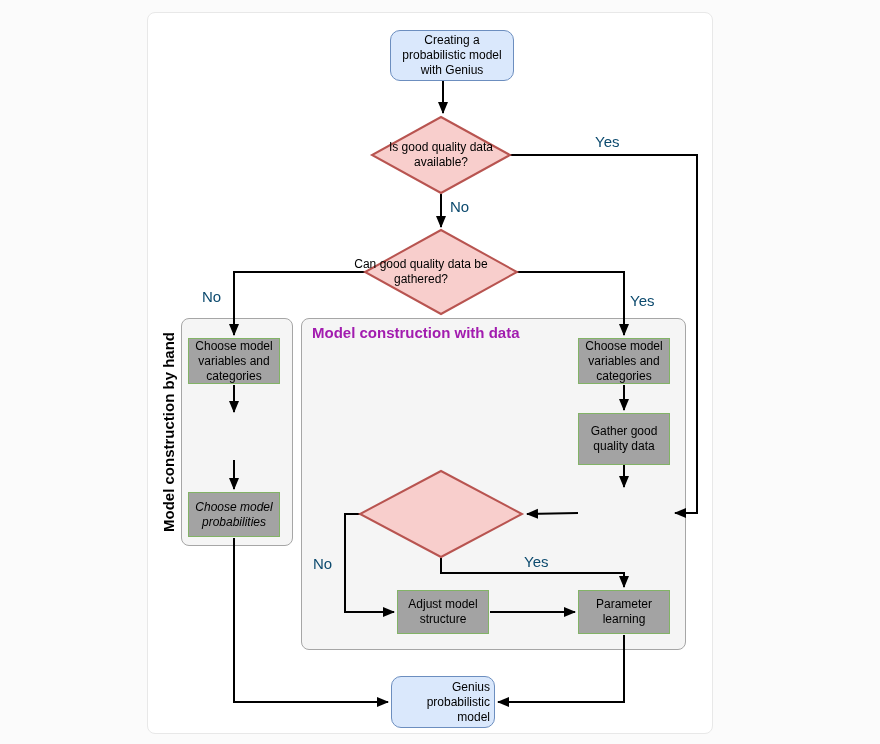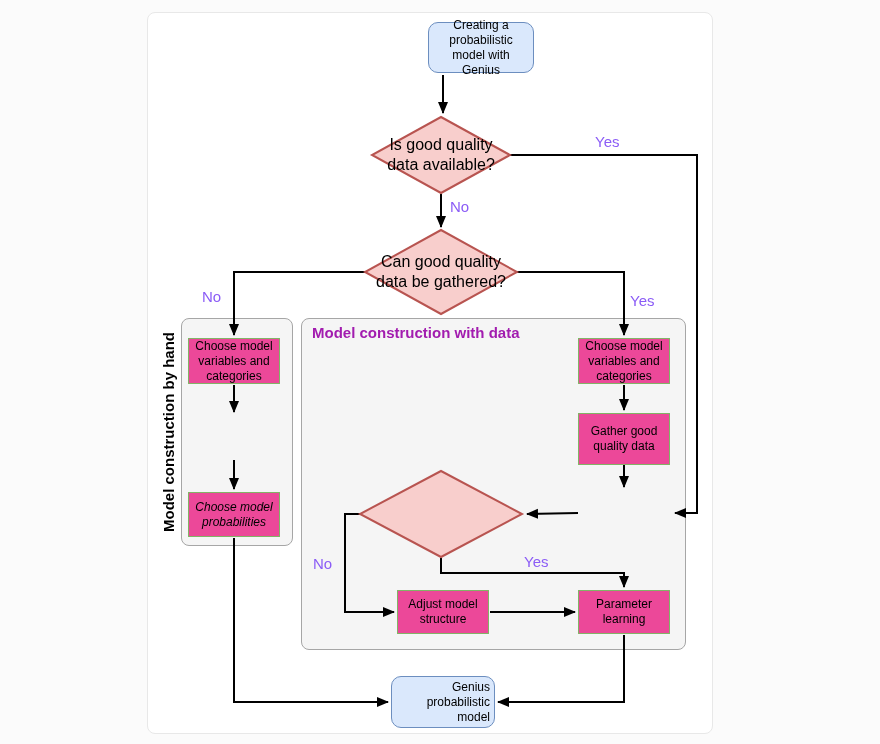"Creating a probabilistic model with" div.node { margin-left: 38px -> none; top: 22px -> 30px; width: 106px -> 124px }
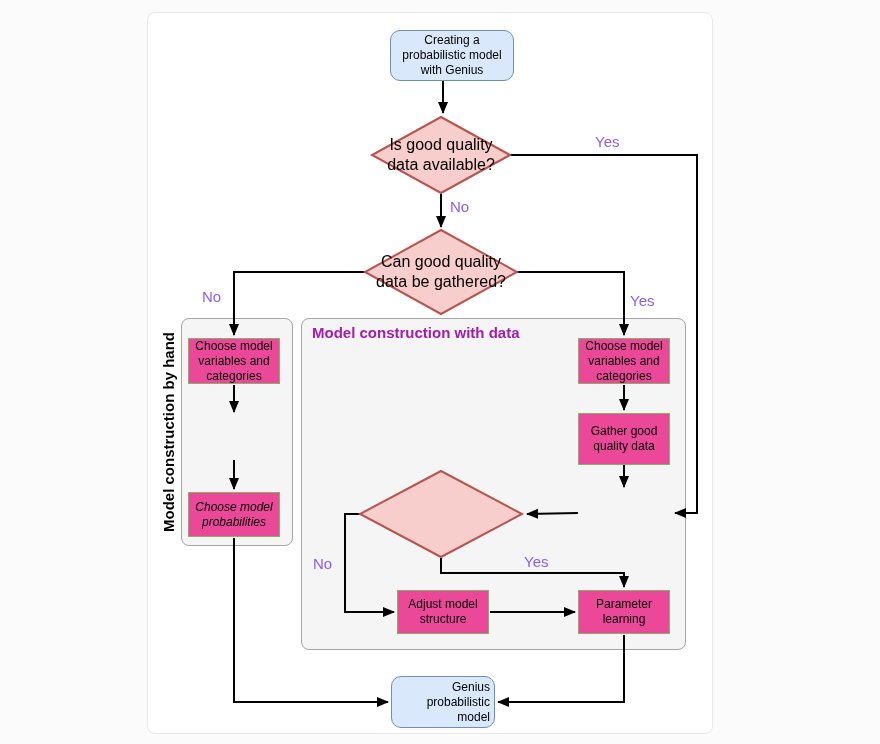"Is good quality data available?" .diamond-text { font-size: 16px -> 12px }
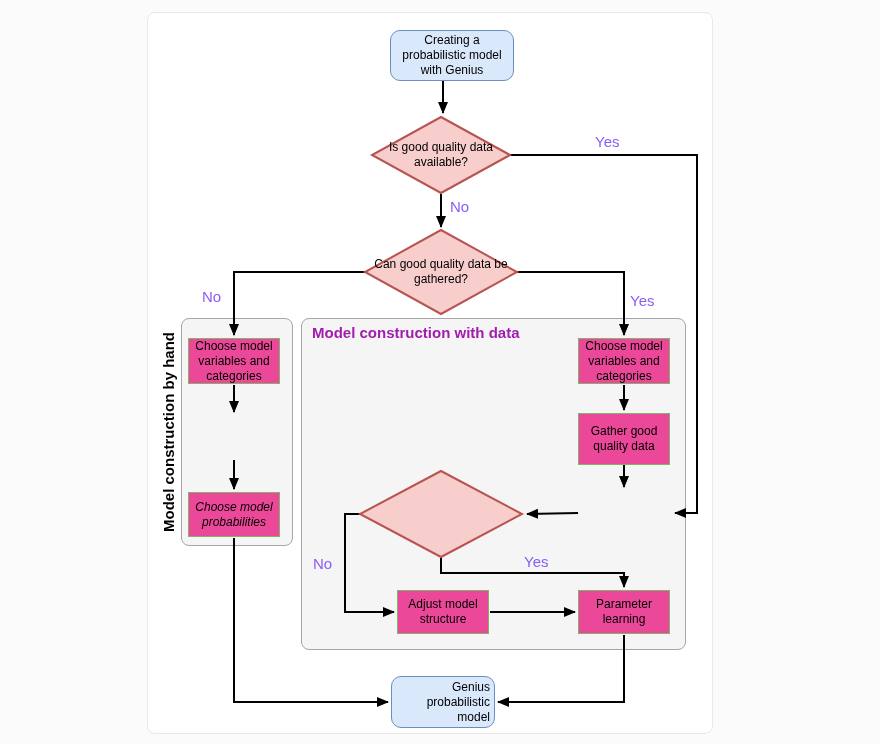"Yes" .edge-label { color: #8b5cf6 -> #0c4a6e }
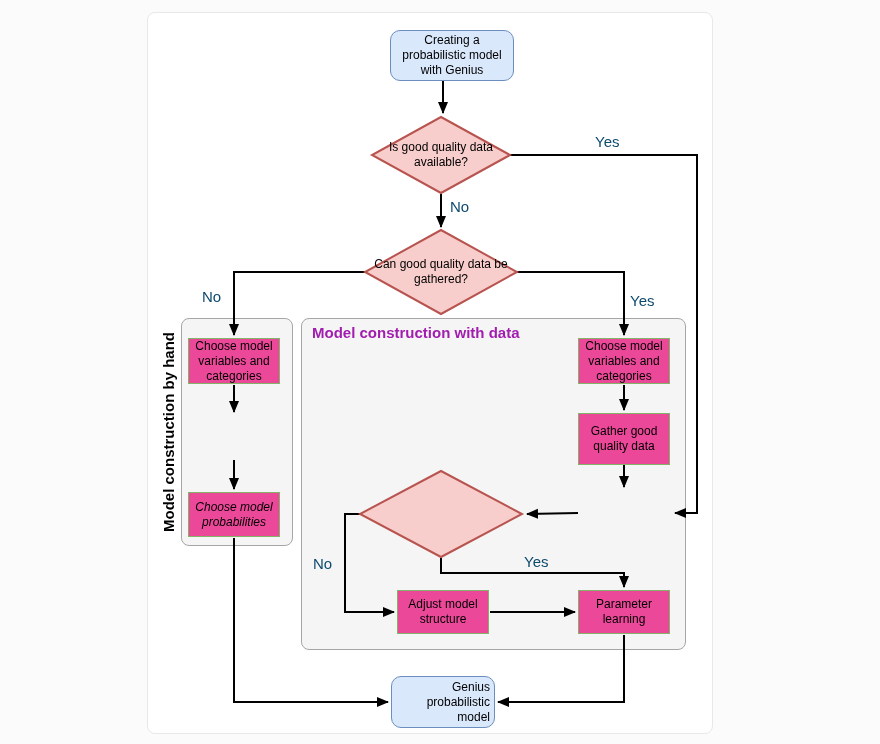"Can good quality data be" div.diamond-text { left: 371px -> 351px }
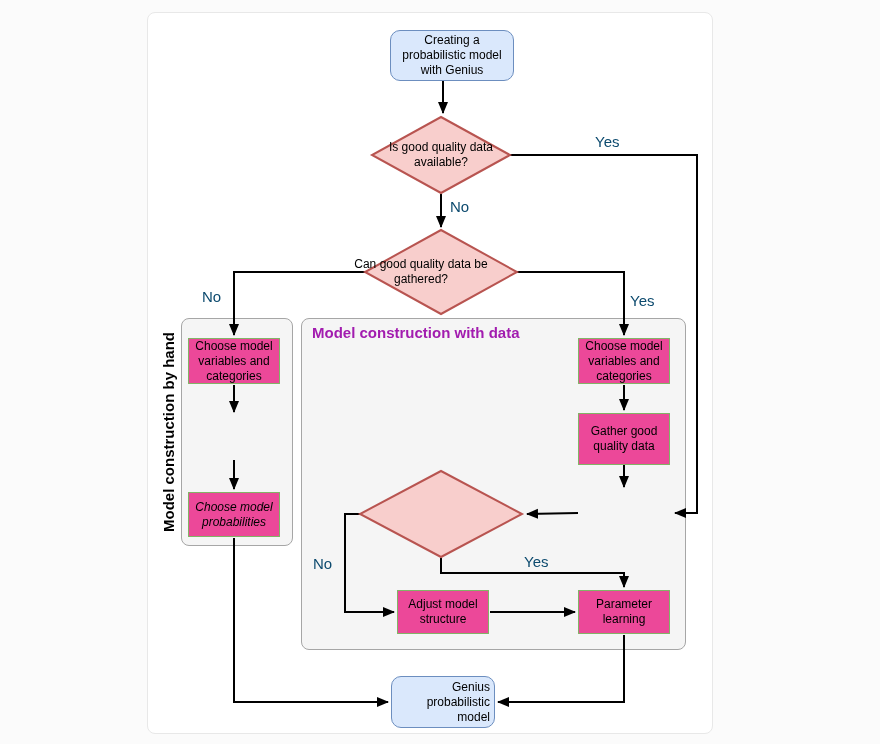"Choose model variables and categories" .process { background: #ec4899 -> #a3a3a3 }
